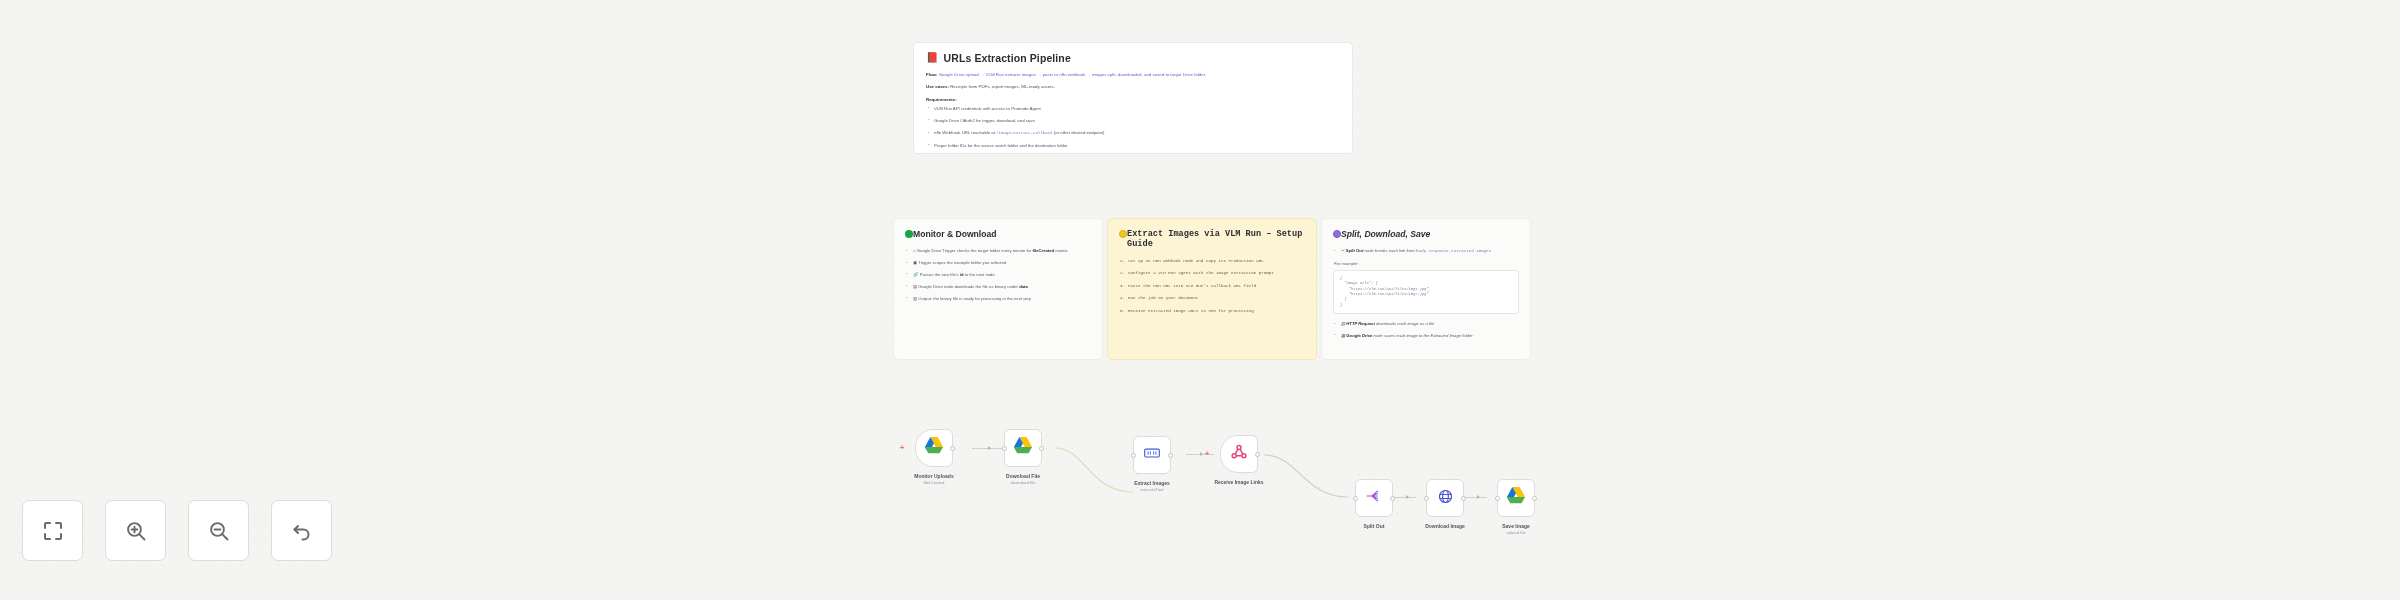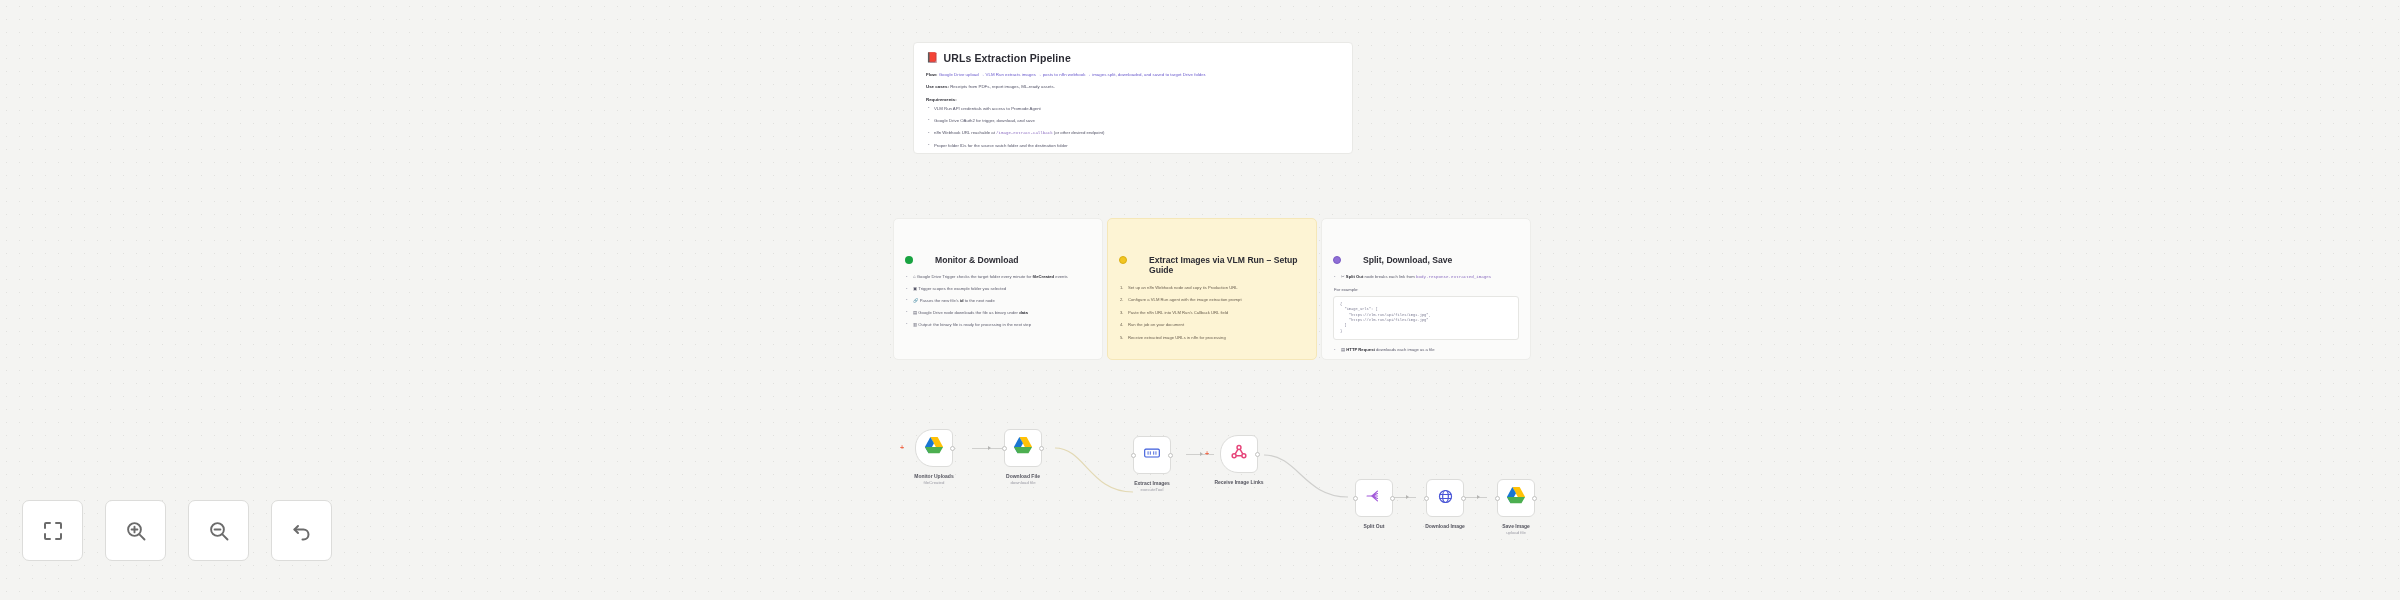"Monitor & Download" .p-title { gap: 22px -> 0; margin-top: 26px -> none }
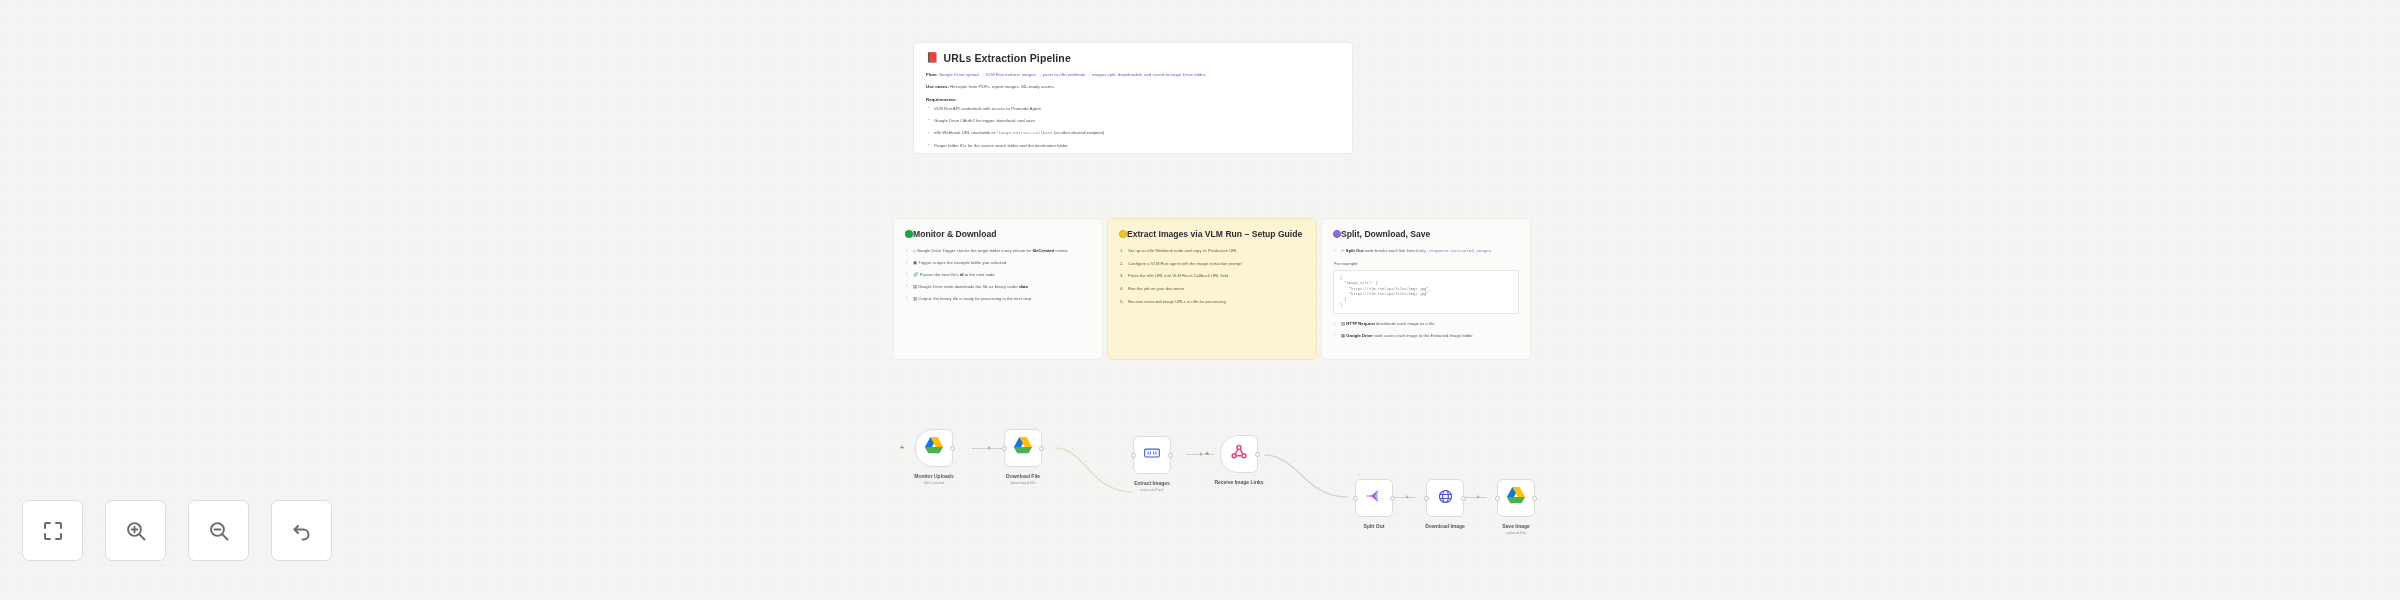"Extract Images via VLM Run" .p2 { font-family: none -> Liberation Mono, monospace }
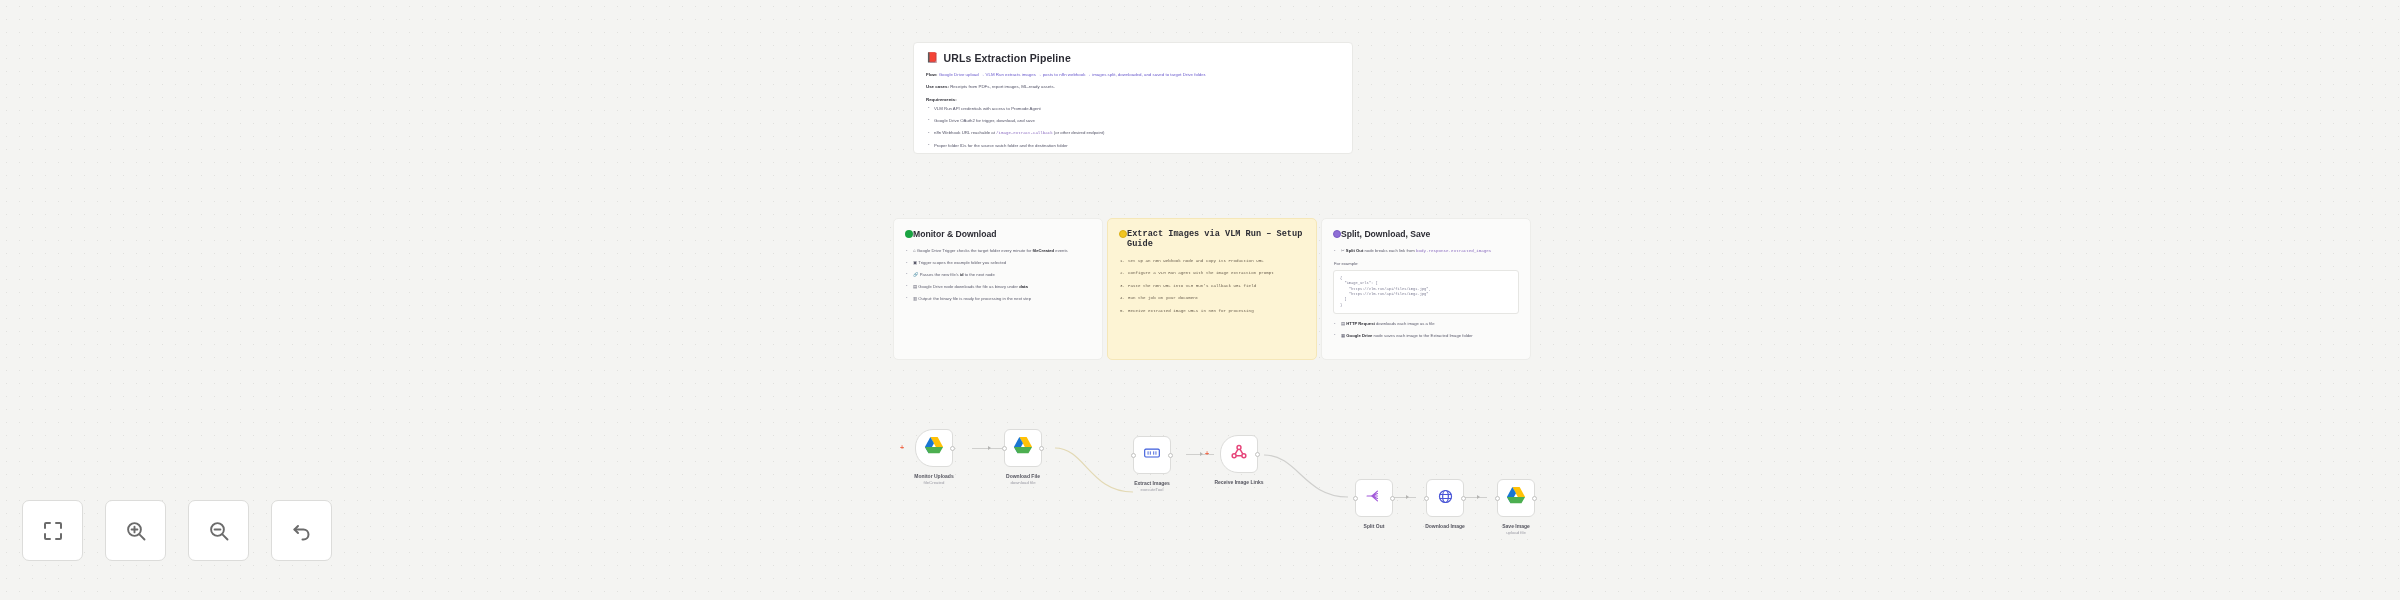"Split, Download, Save" .p3 { font-style: none -> italic }
